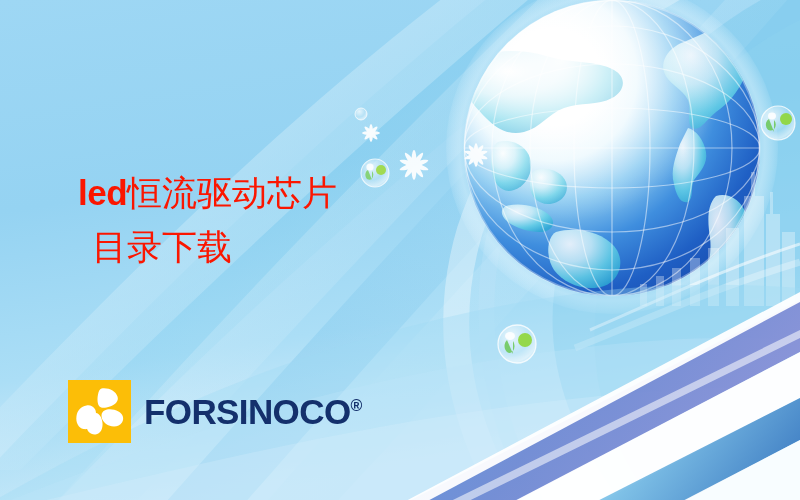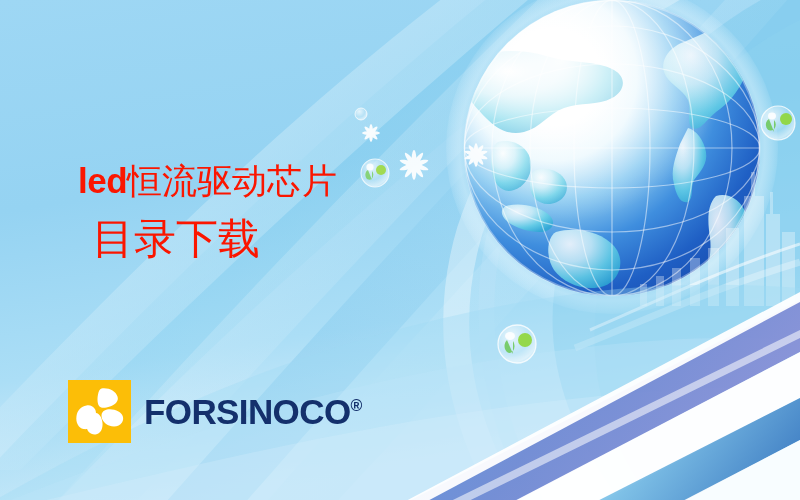"led恒流驱动芯片" .headline-block { top: 162px -> 174px }
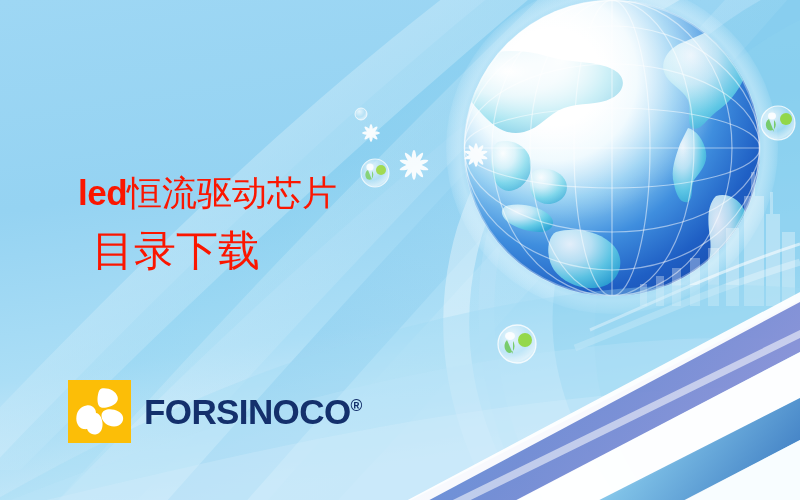"目录下载" .headline-line.l2 { font-size: 42px -> 35px }
